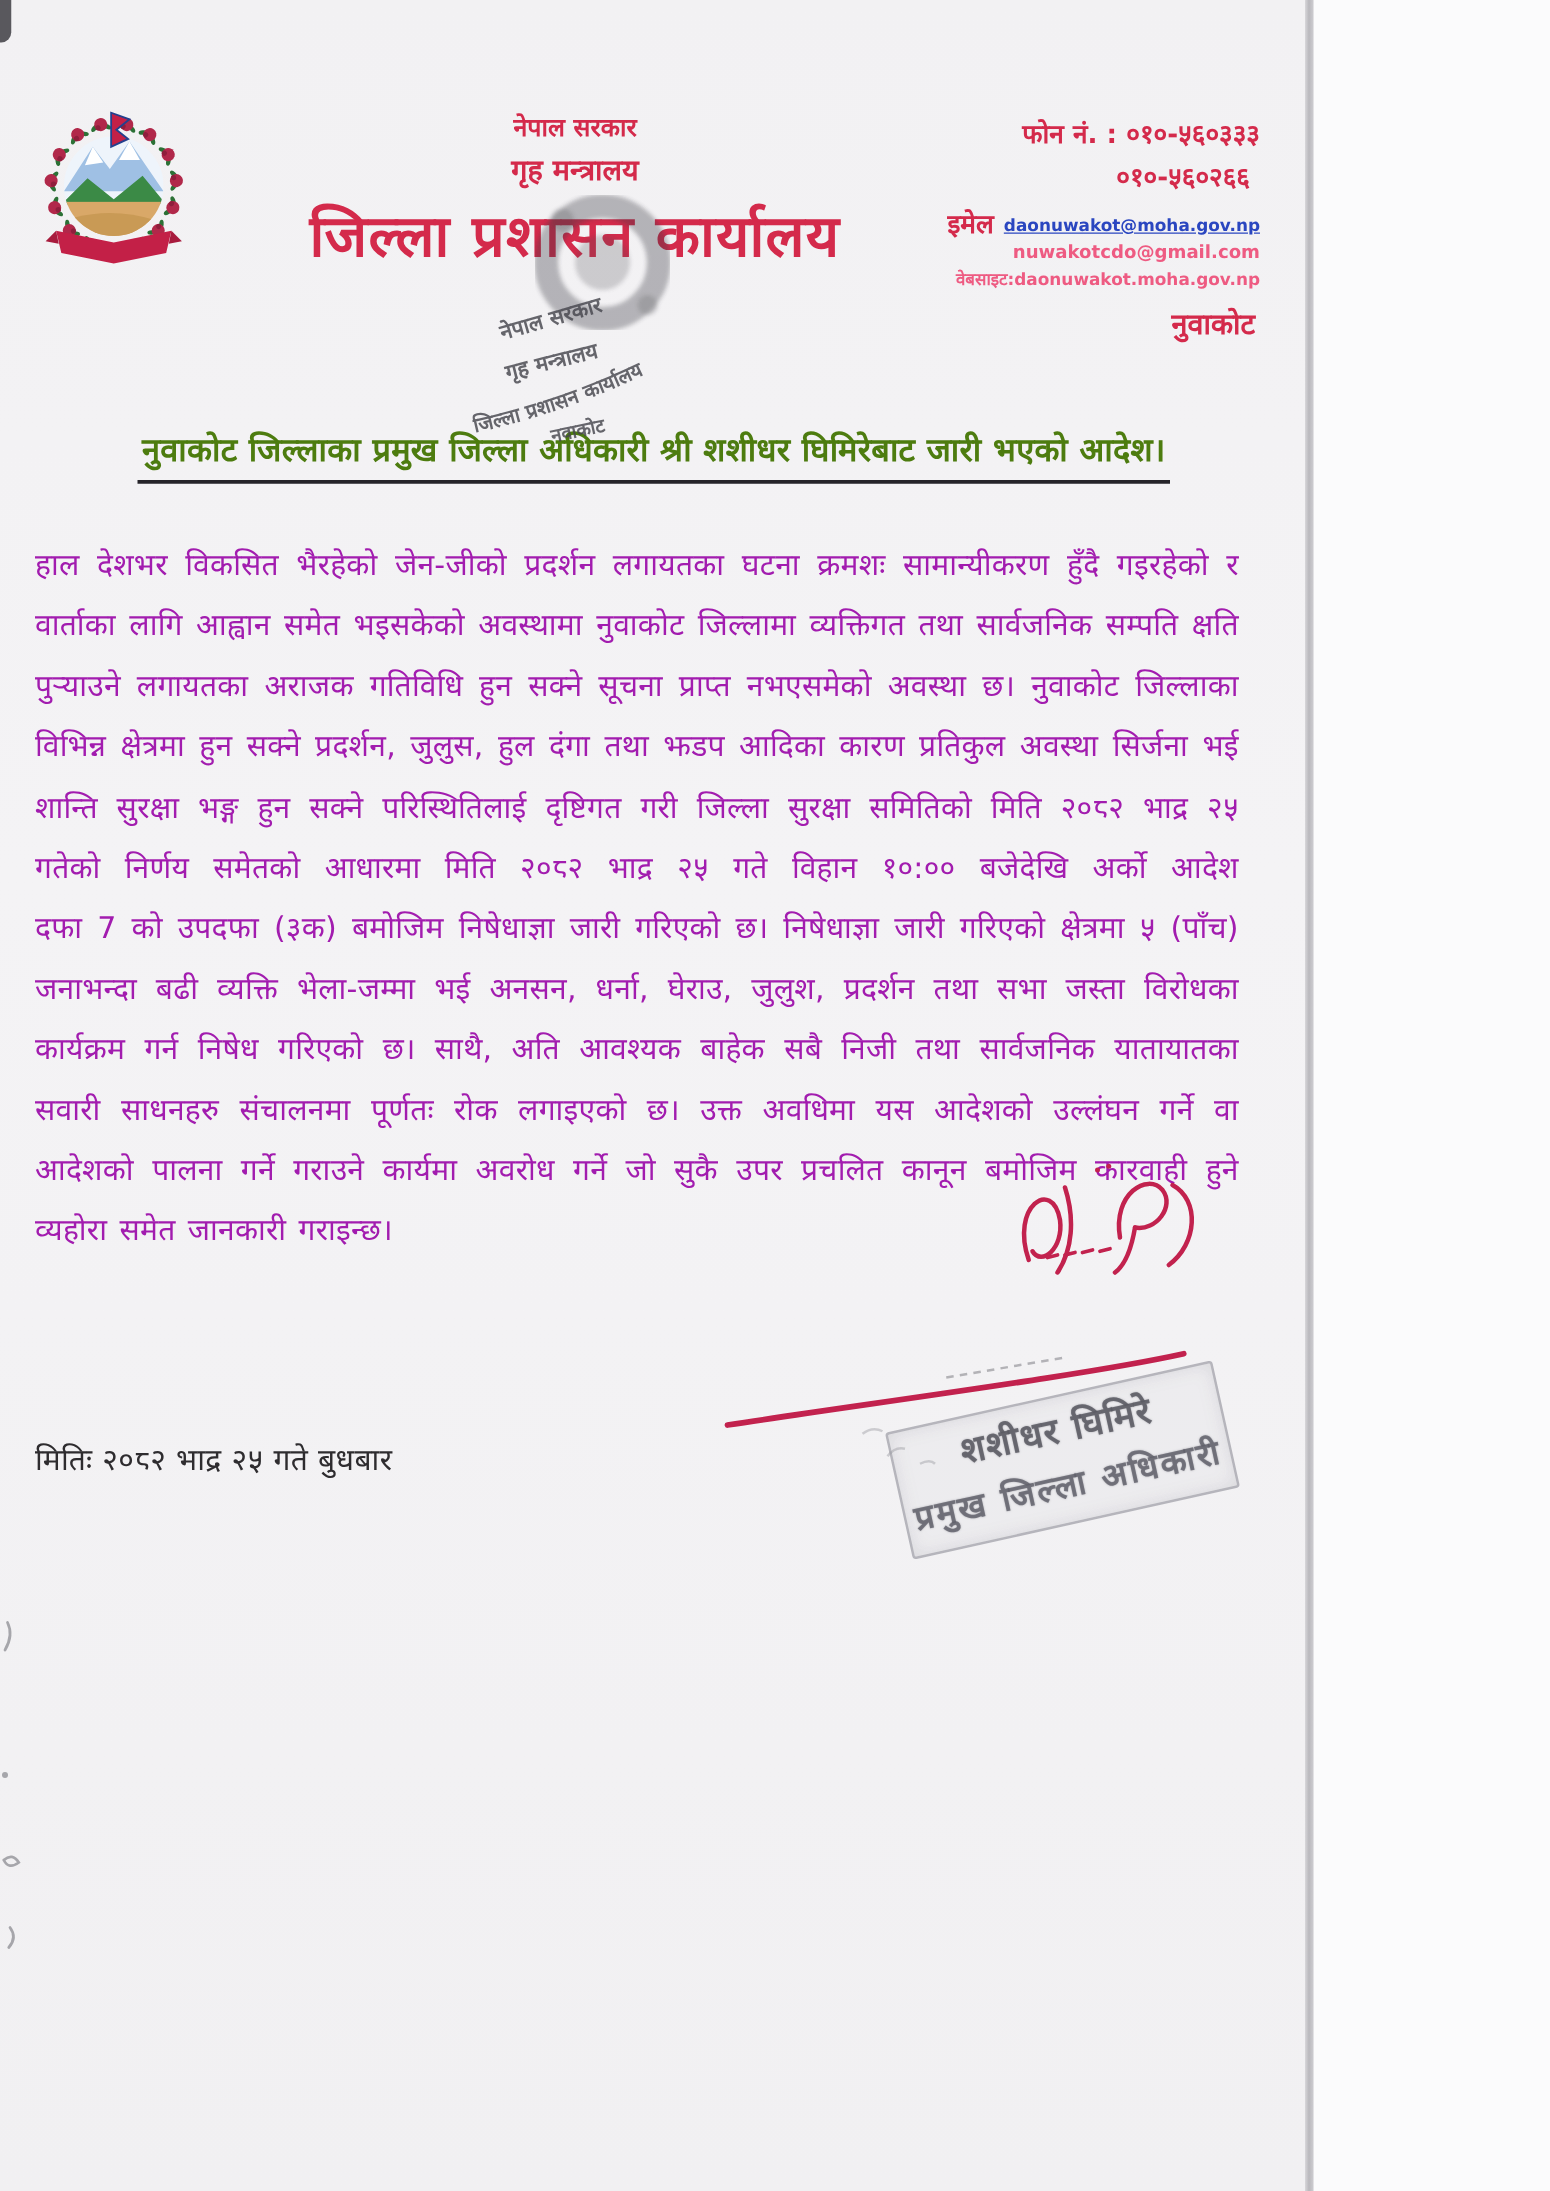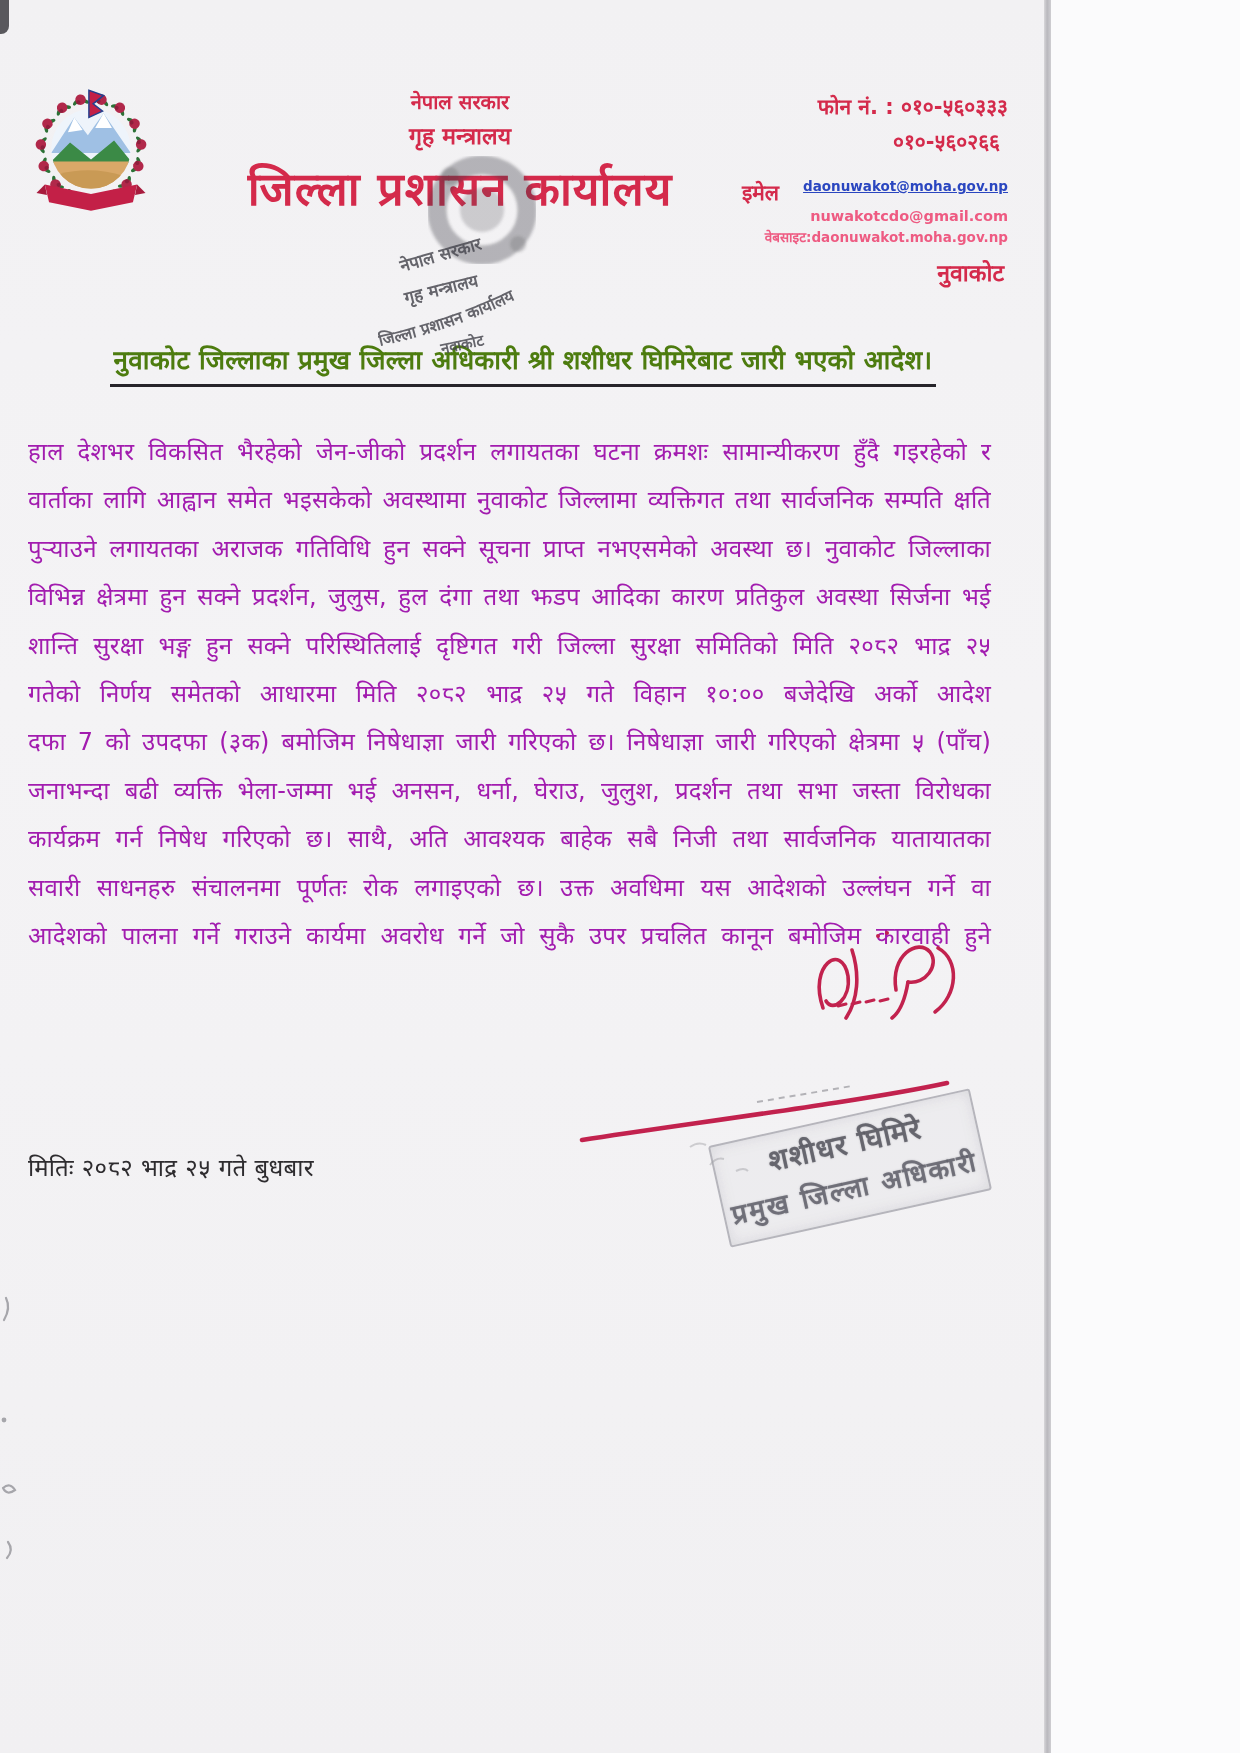"इमेल" .email-row { align-items: flex-start -> flex-end; gap: 24px -> 8px; margin-top: 23px -> 9px }
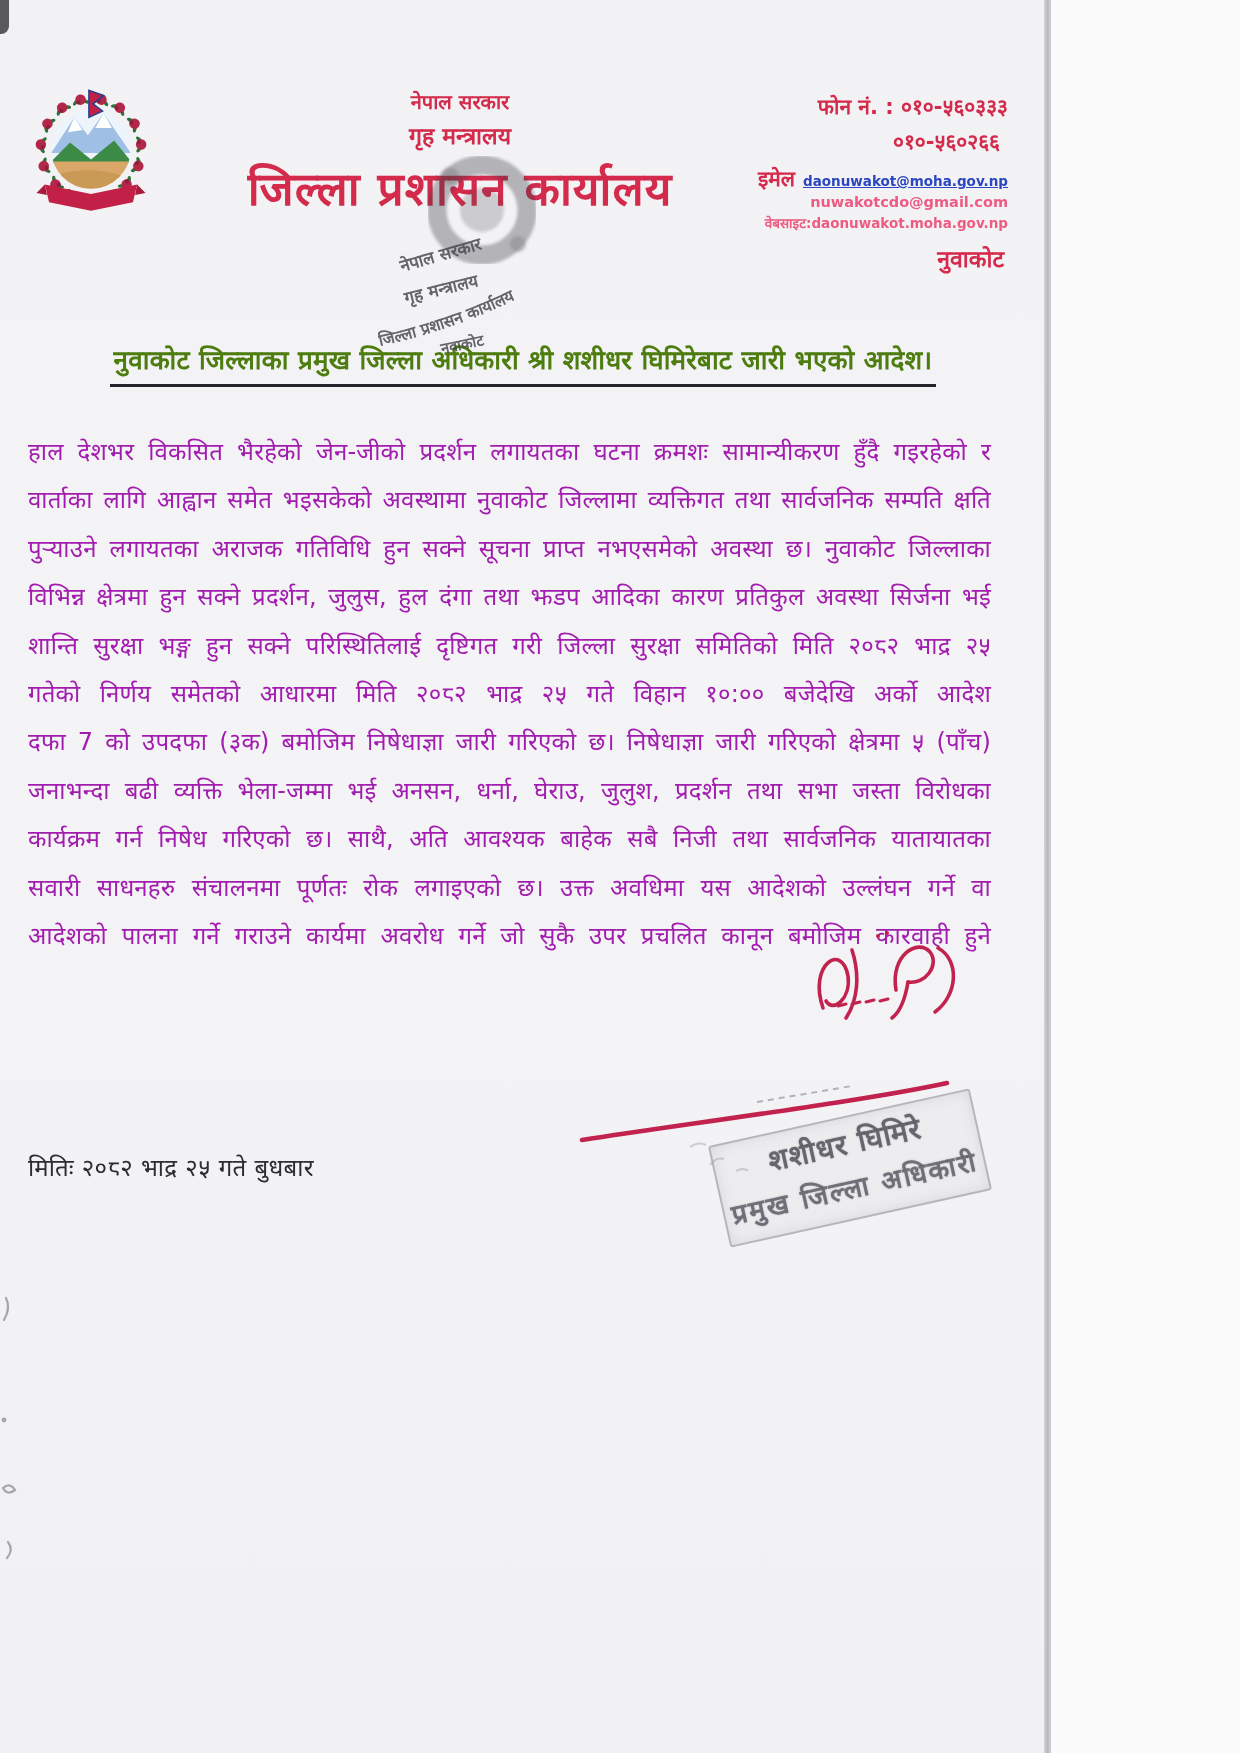"व्यहोरा समेत जानकारी गराइन्छ।" div.body-line { html: none -> <div>व्यहोरा समेत जानकारी गराइन्छ।</div> }
